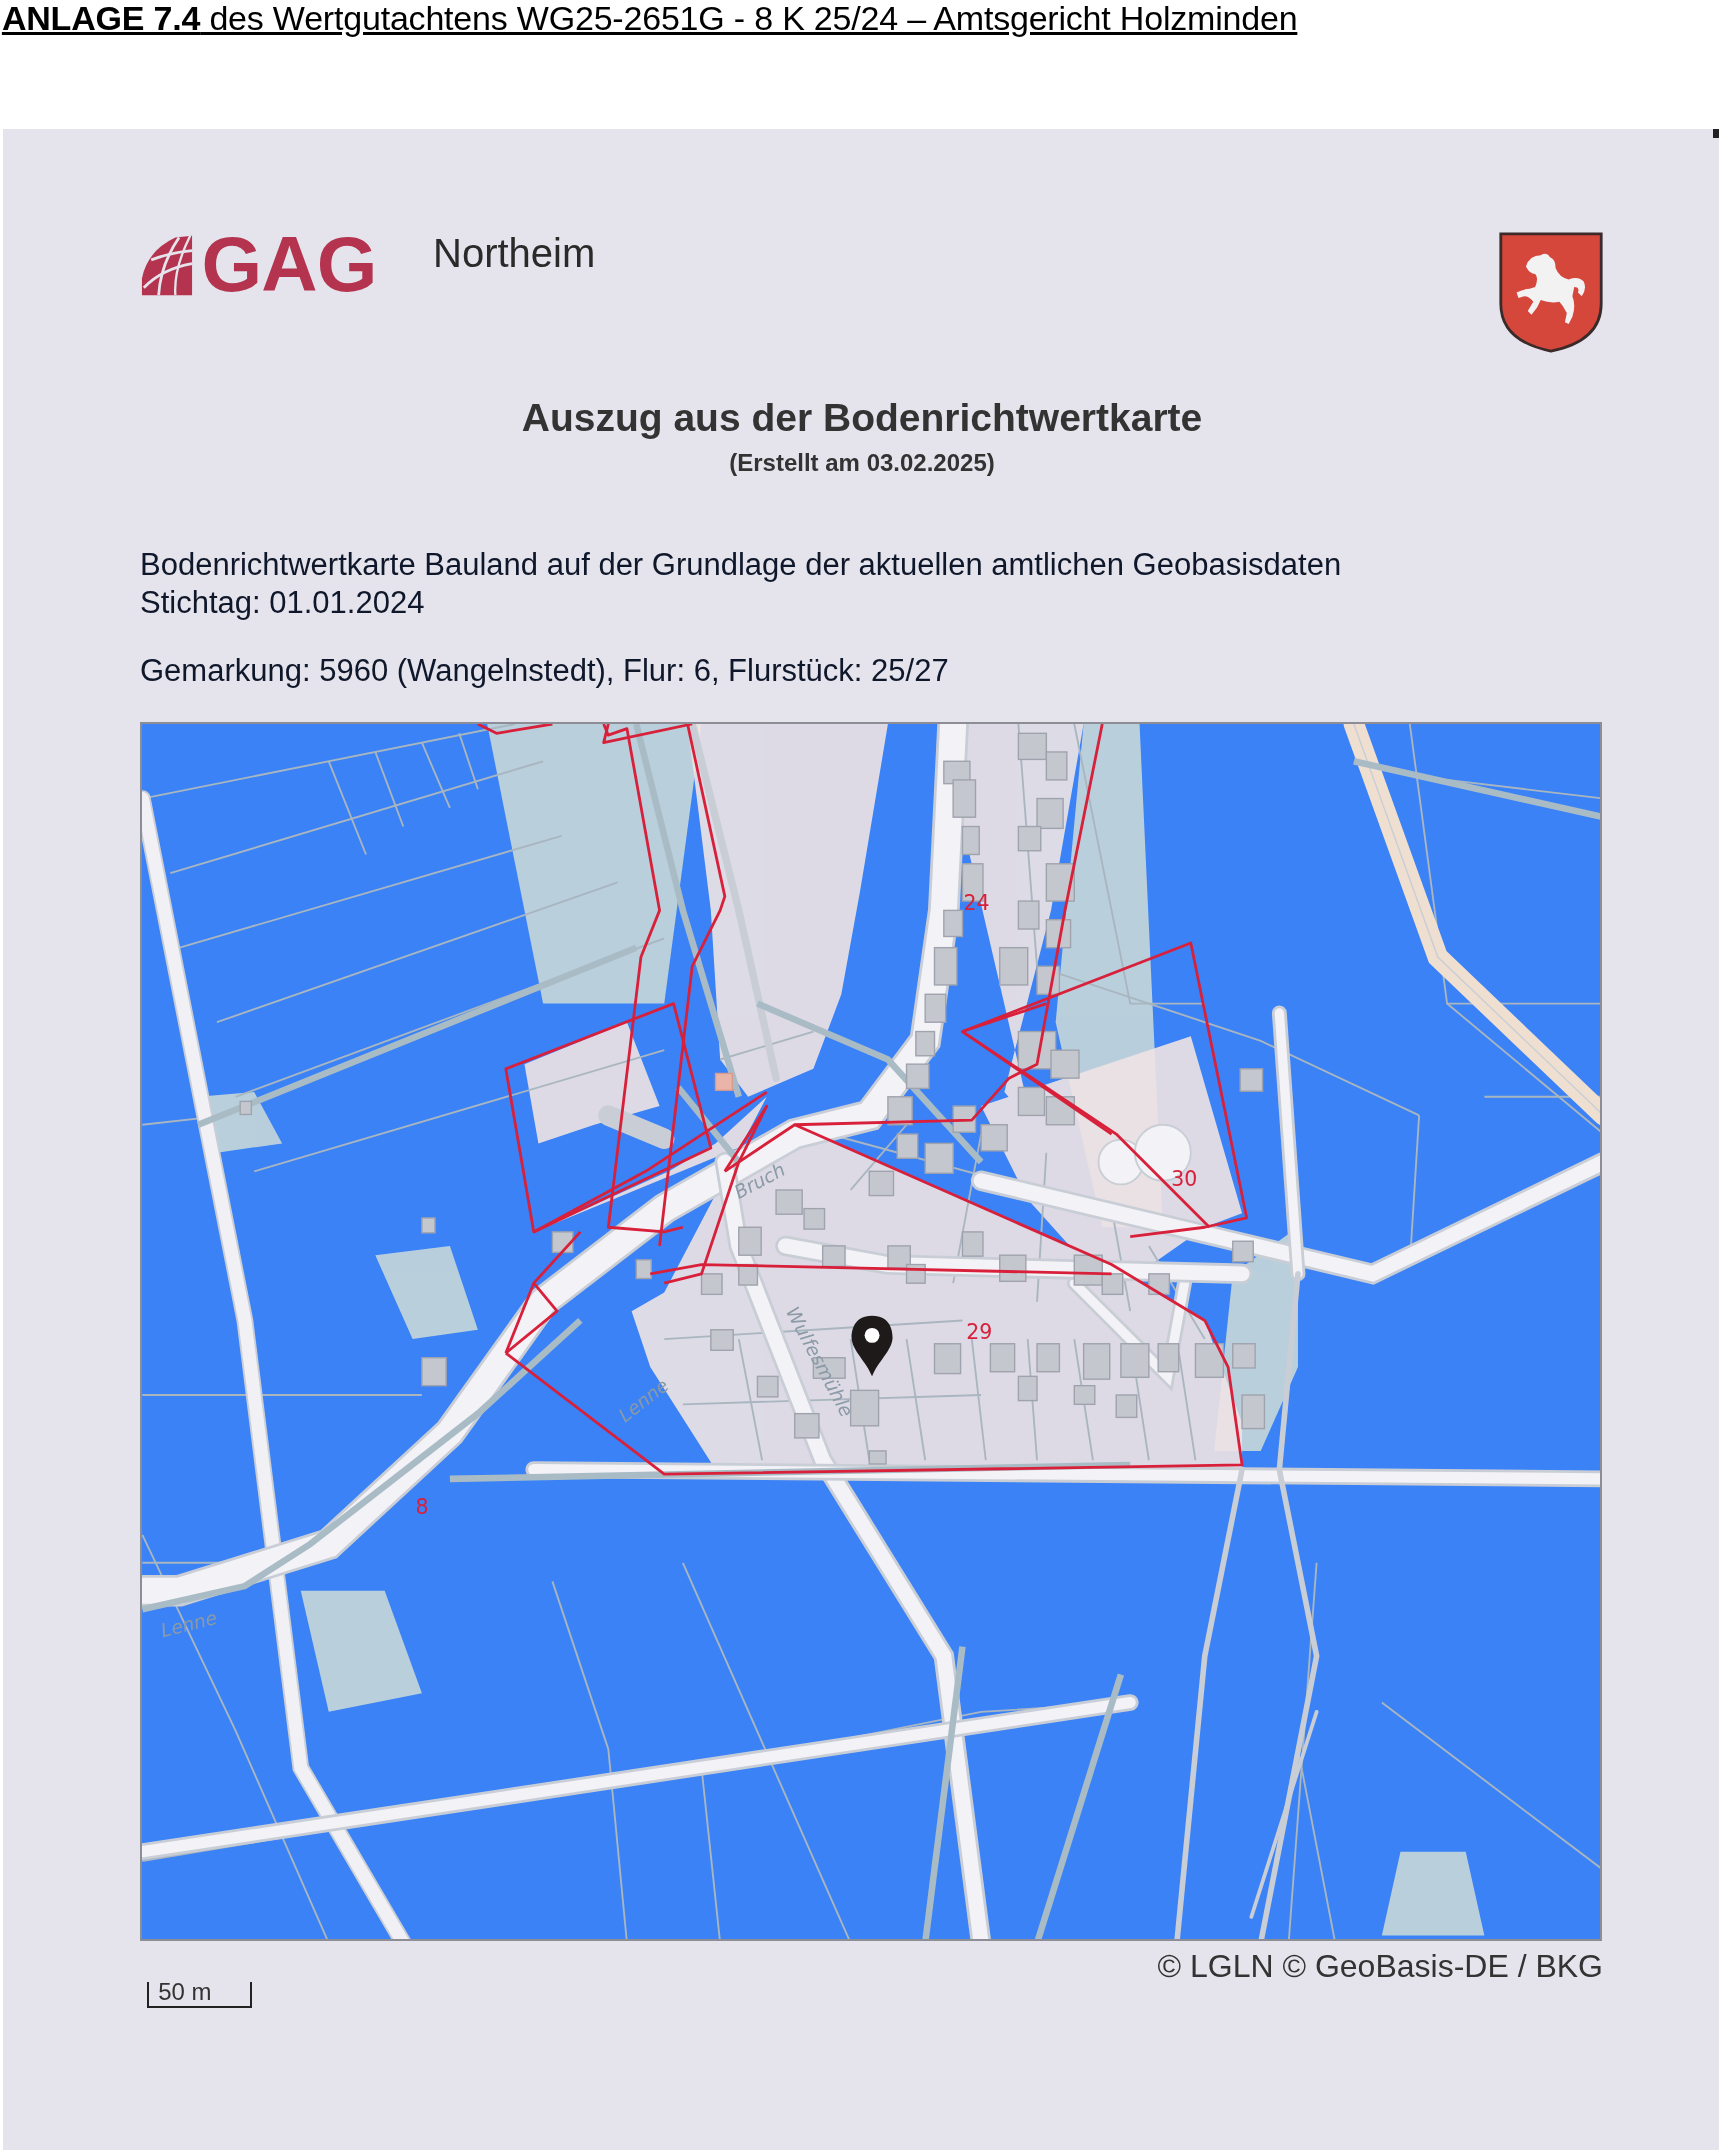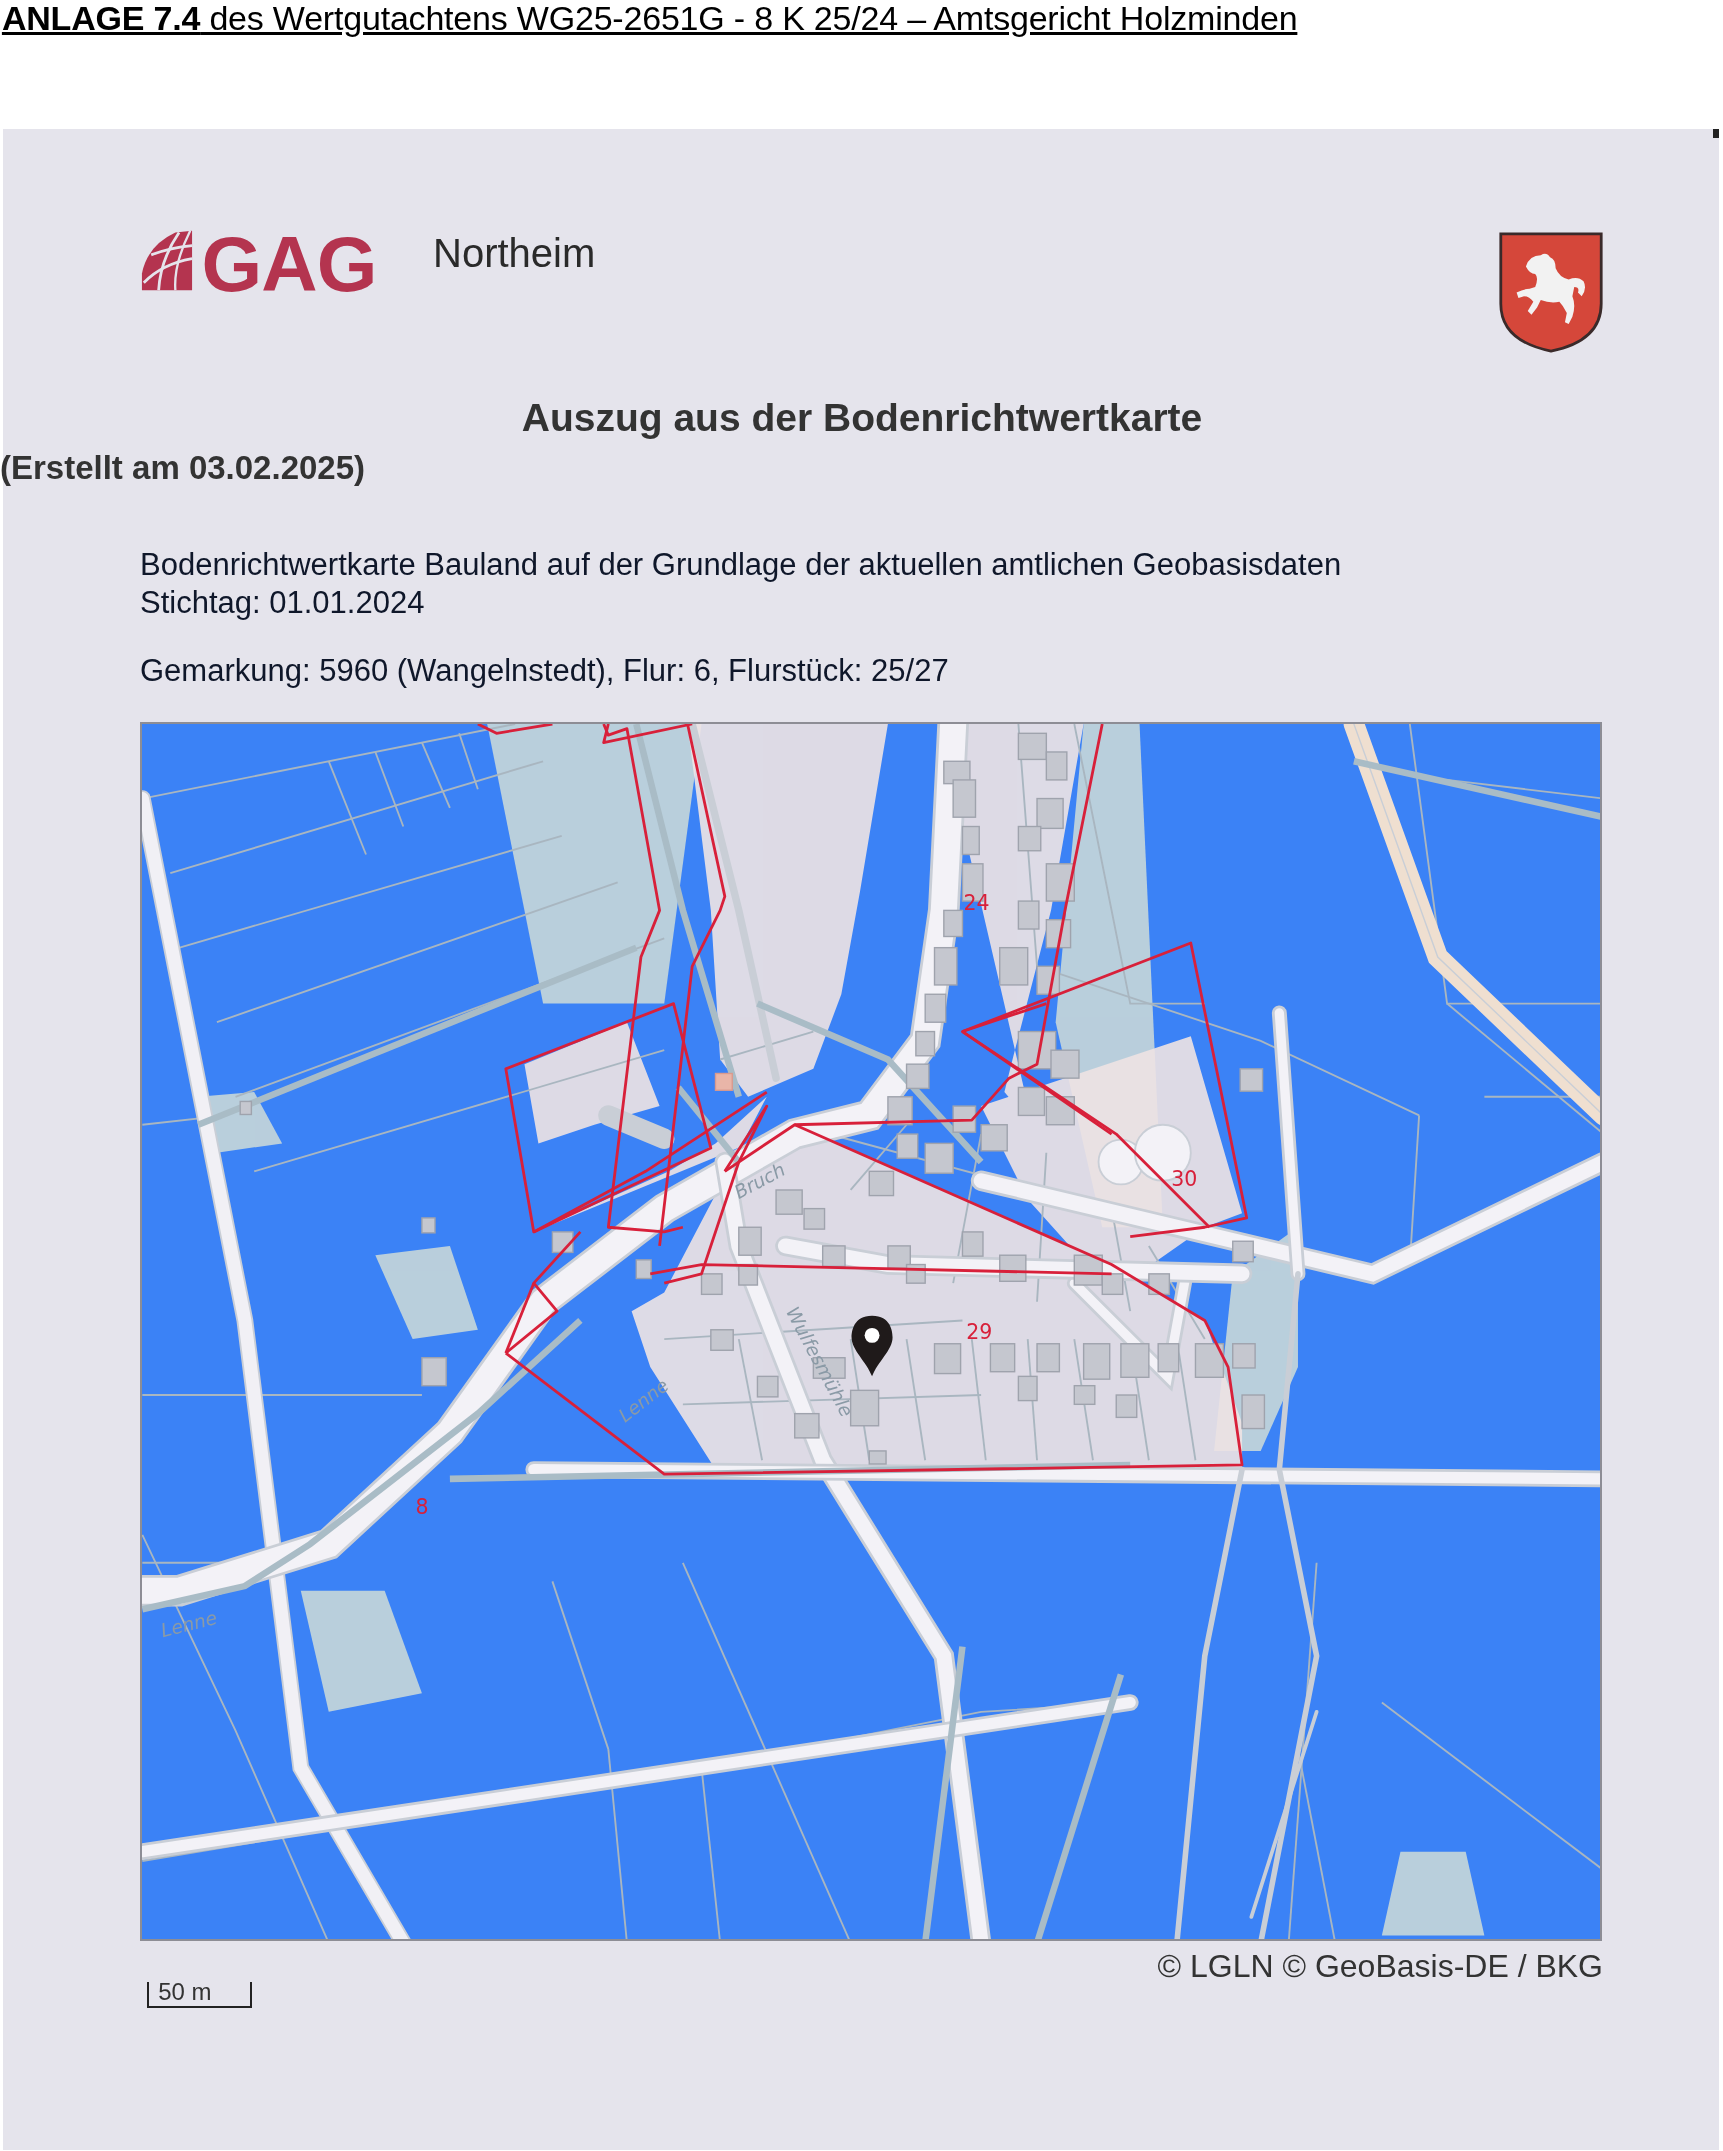"GAG" .logo { align-items: flex-start -> center }
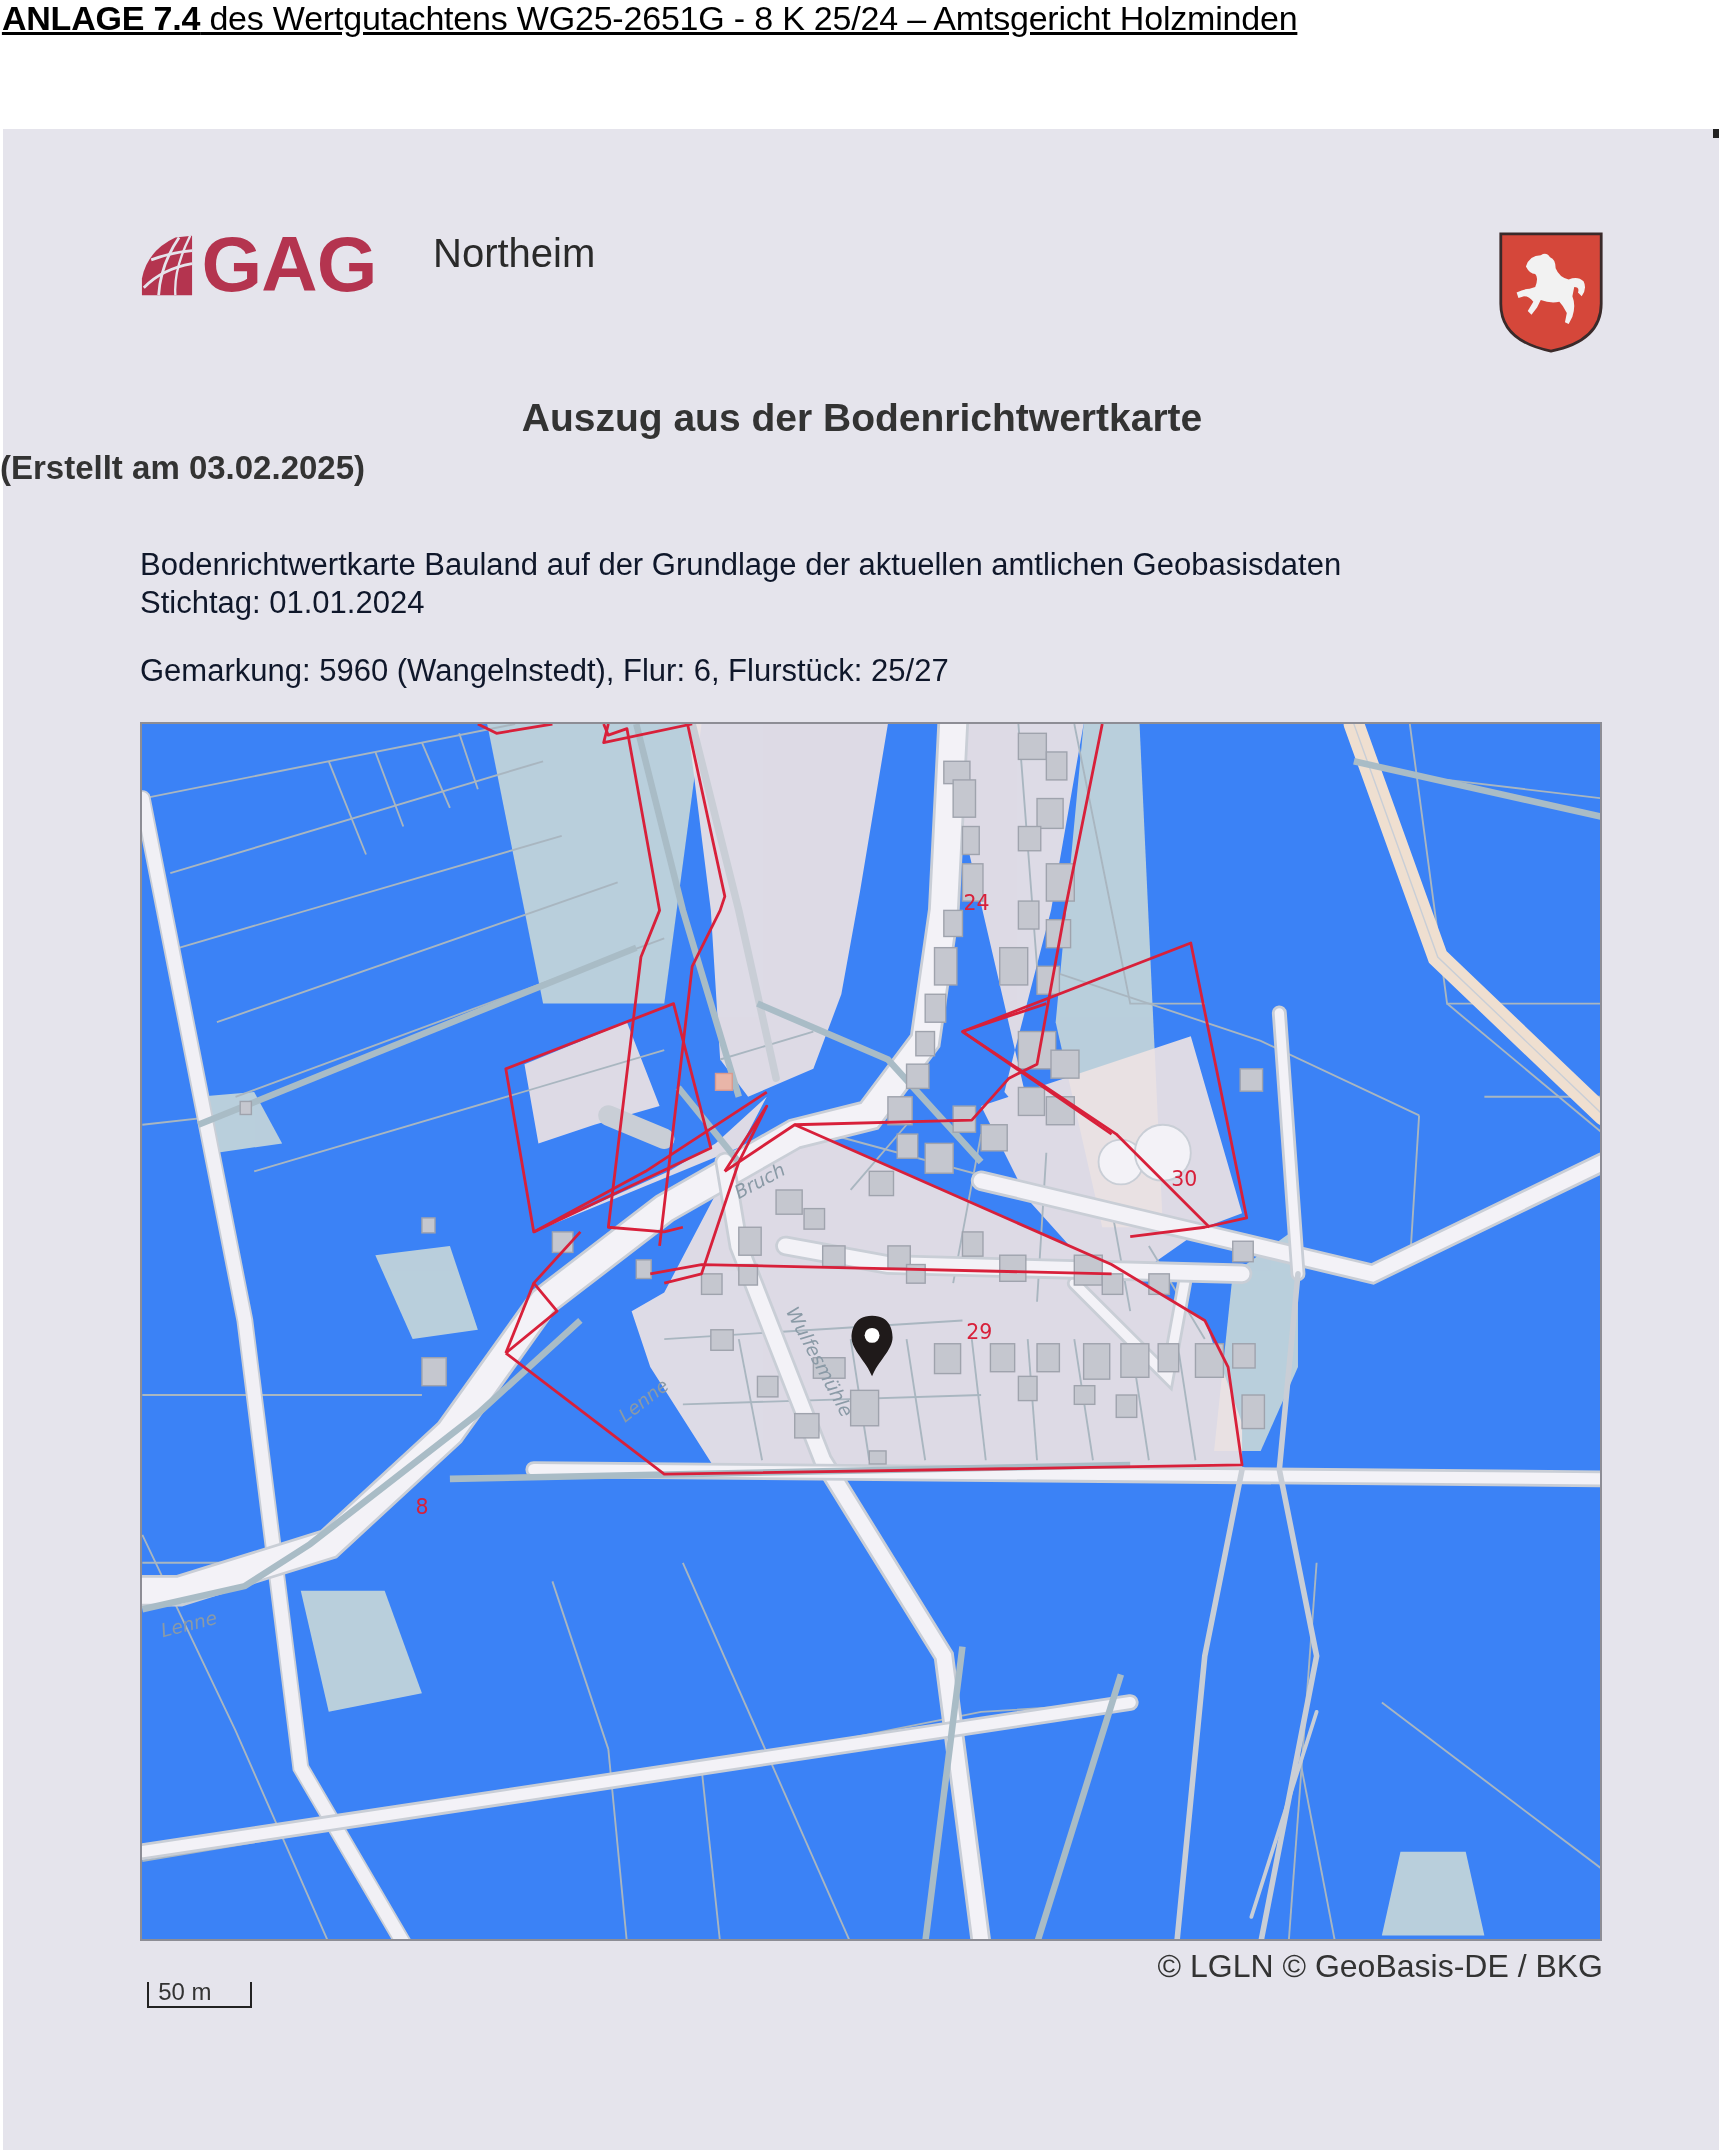"(Erstellt am 03.02.2025)" .subtitle { font-size: 33px -> 24px; text-align: left -> center }
